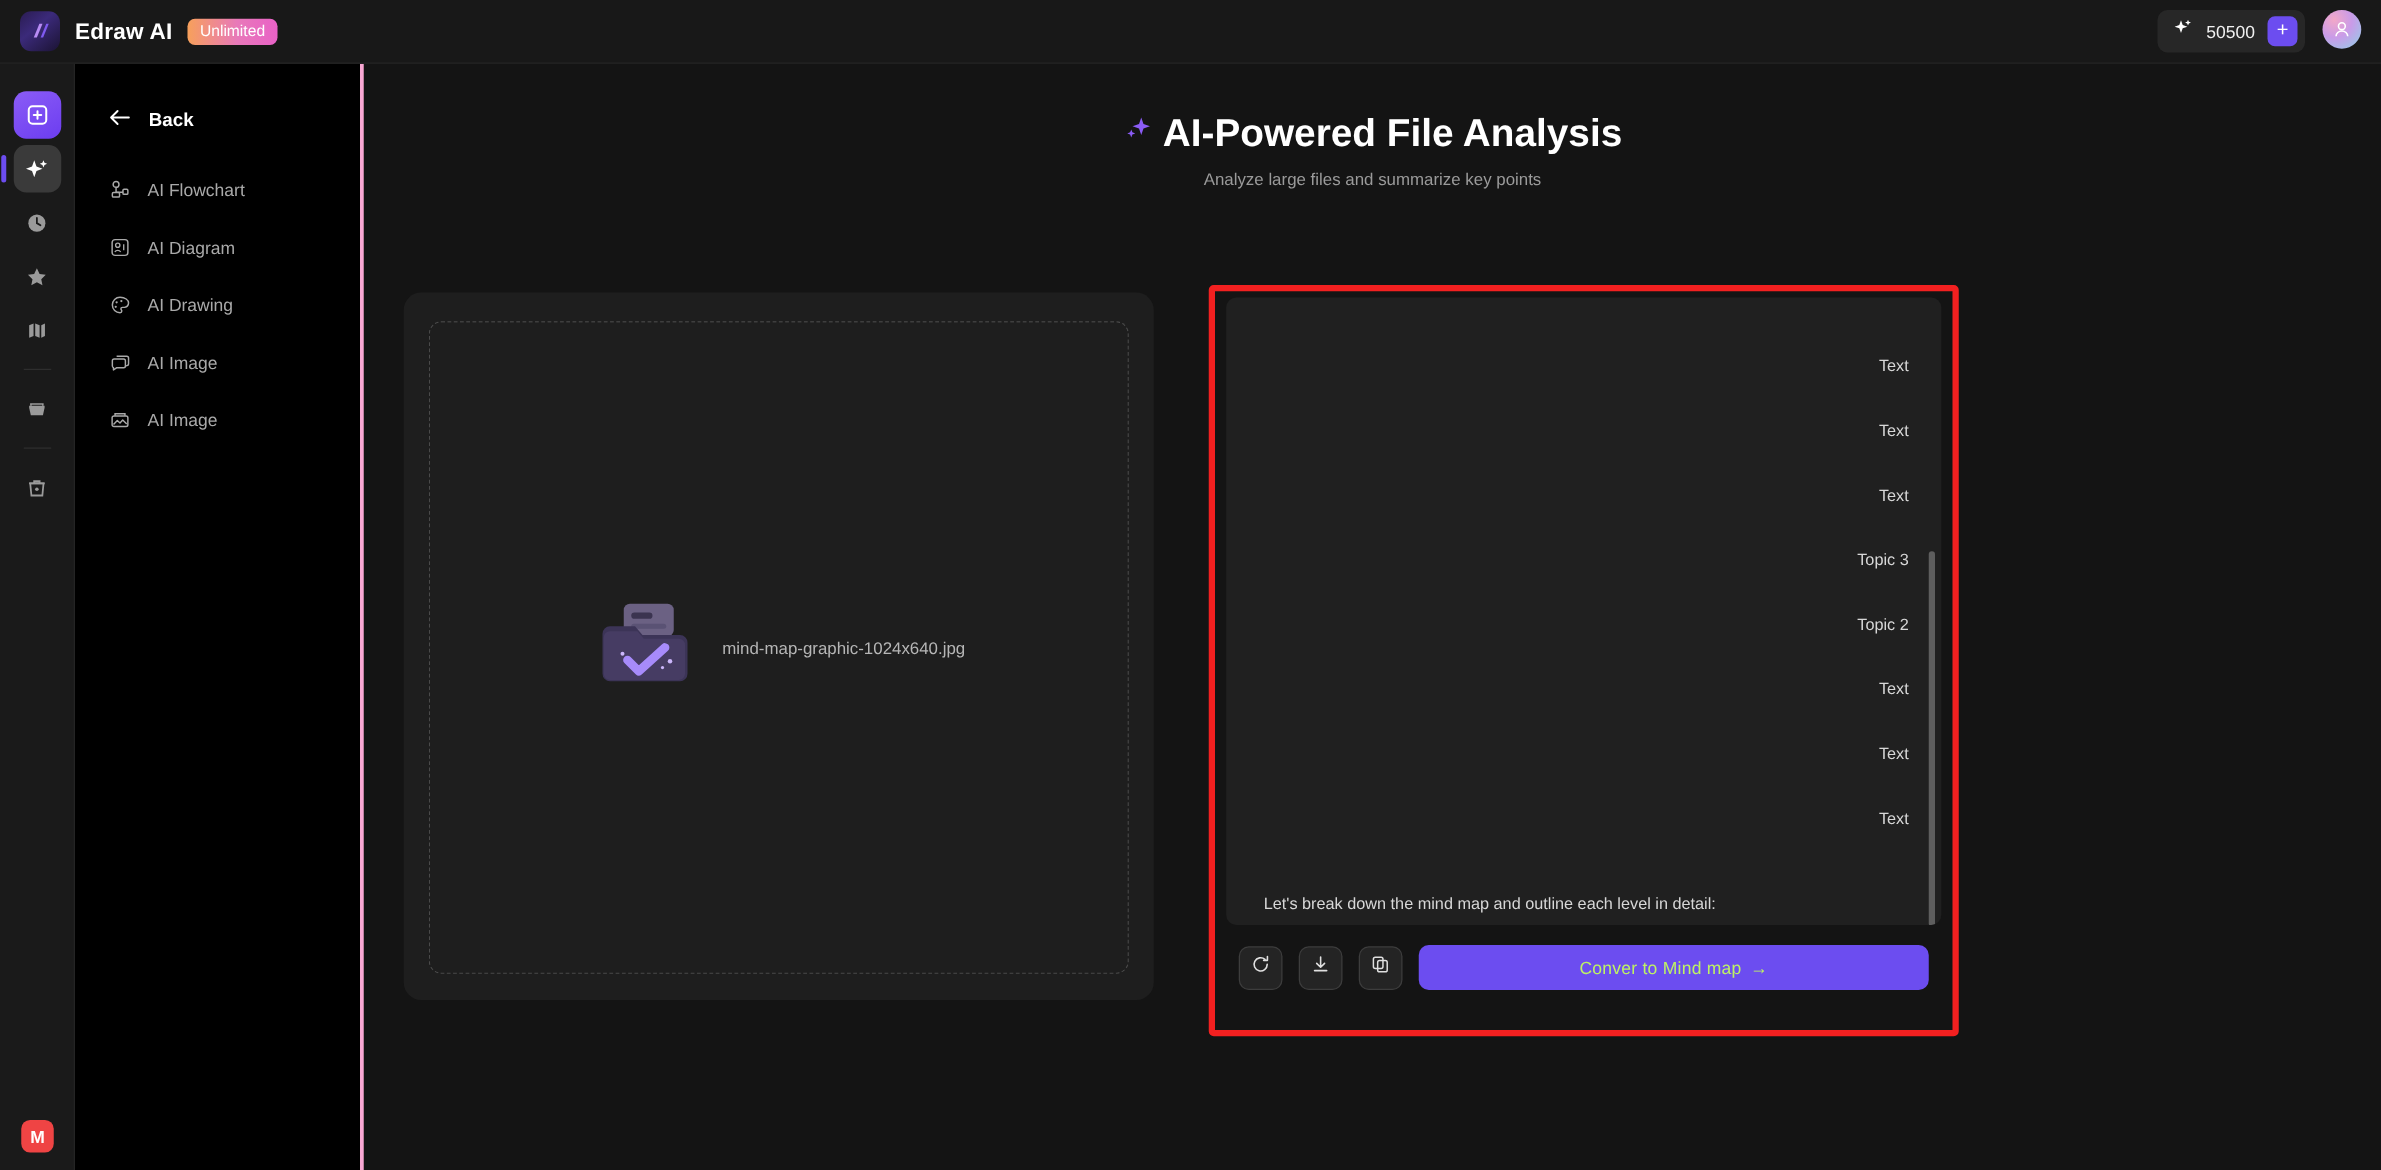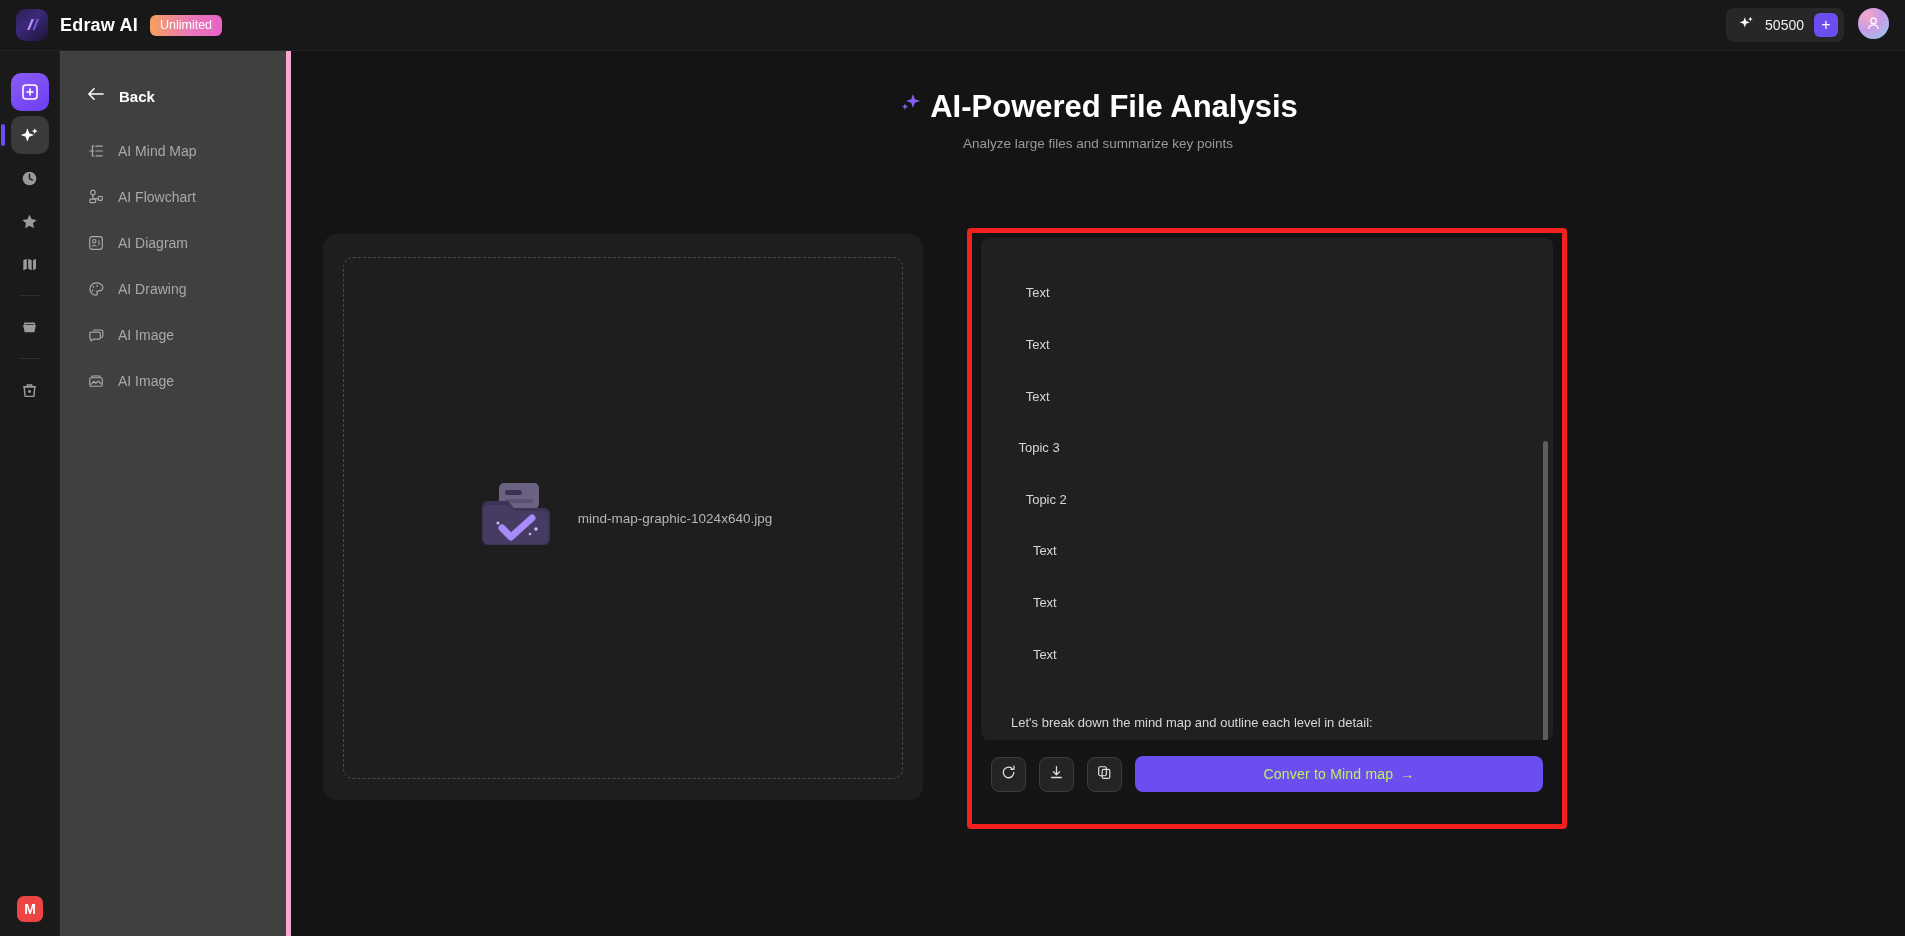"Back" .navpanel { background: #404040 -> #000000; border-right: 5px solid #f9a8d4 -> 3px solid #f9a8d4 }
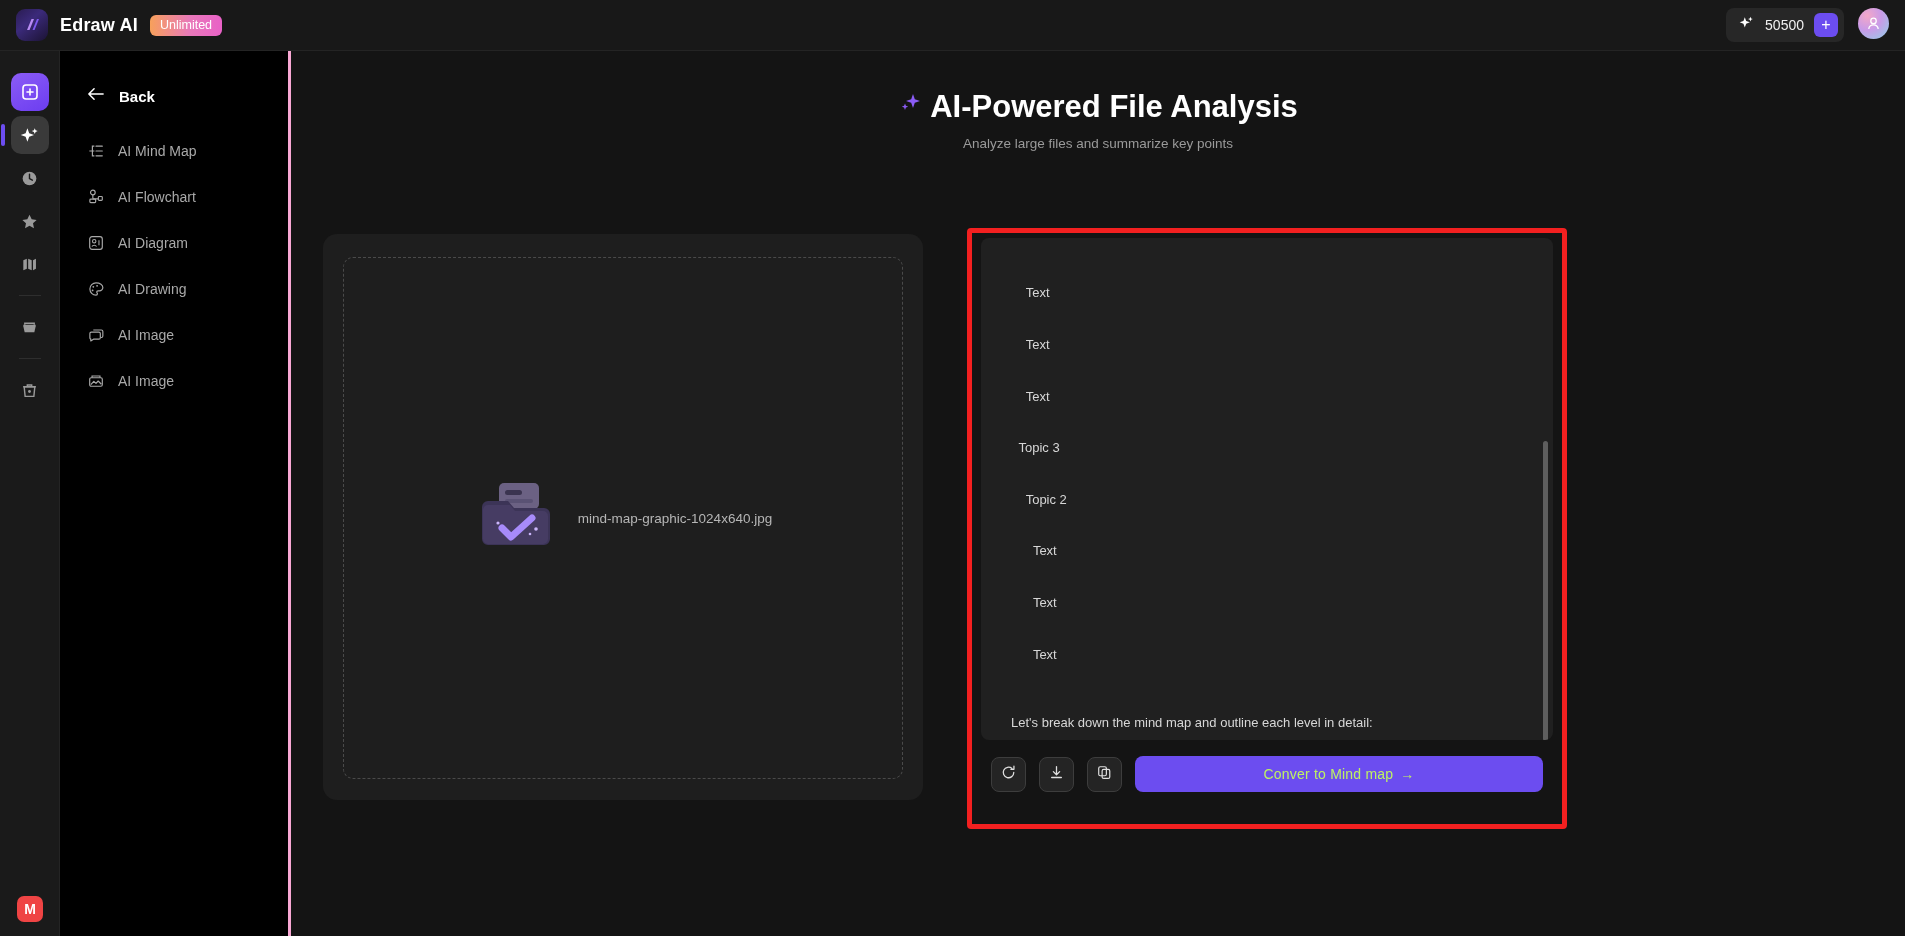"AI Mind Map" div.nav-item { html: <div> <span> <svg> <path></path> <path></path> </svg> </span> <span>AI Mind Map</span> </div> -> none }
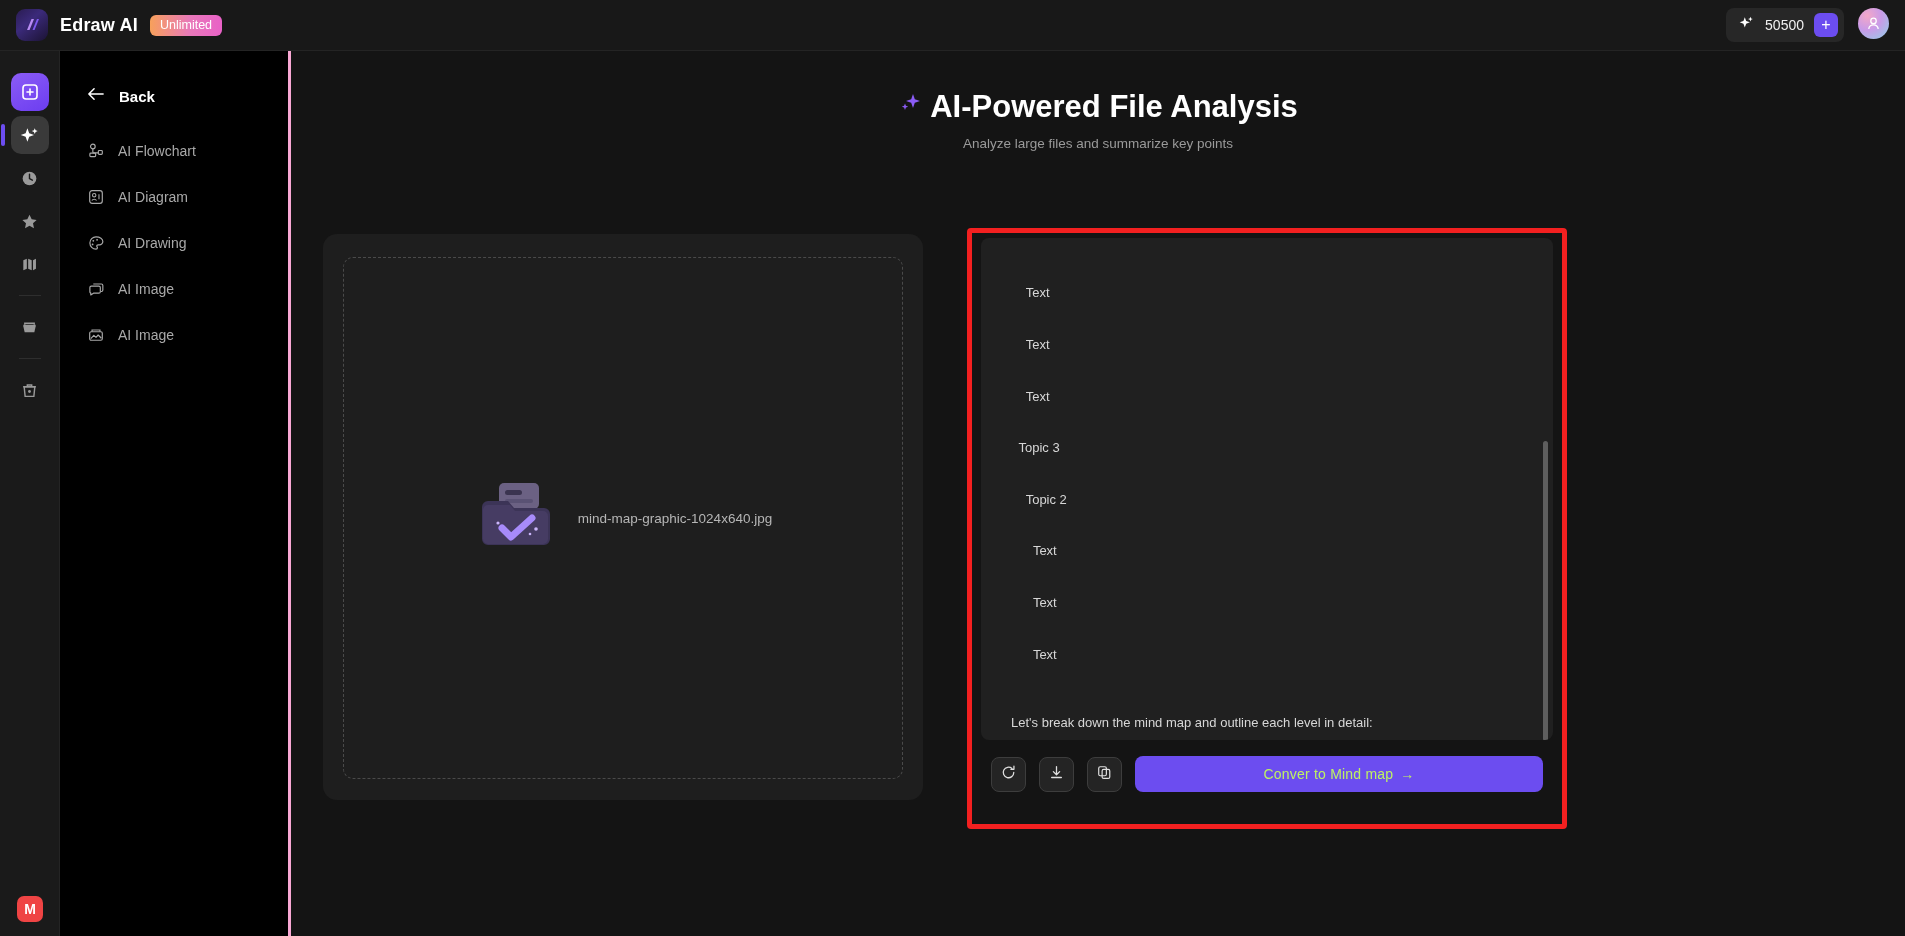"Text" .outline-line { text-align: none -> right }
